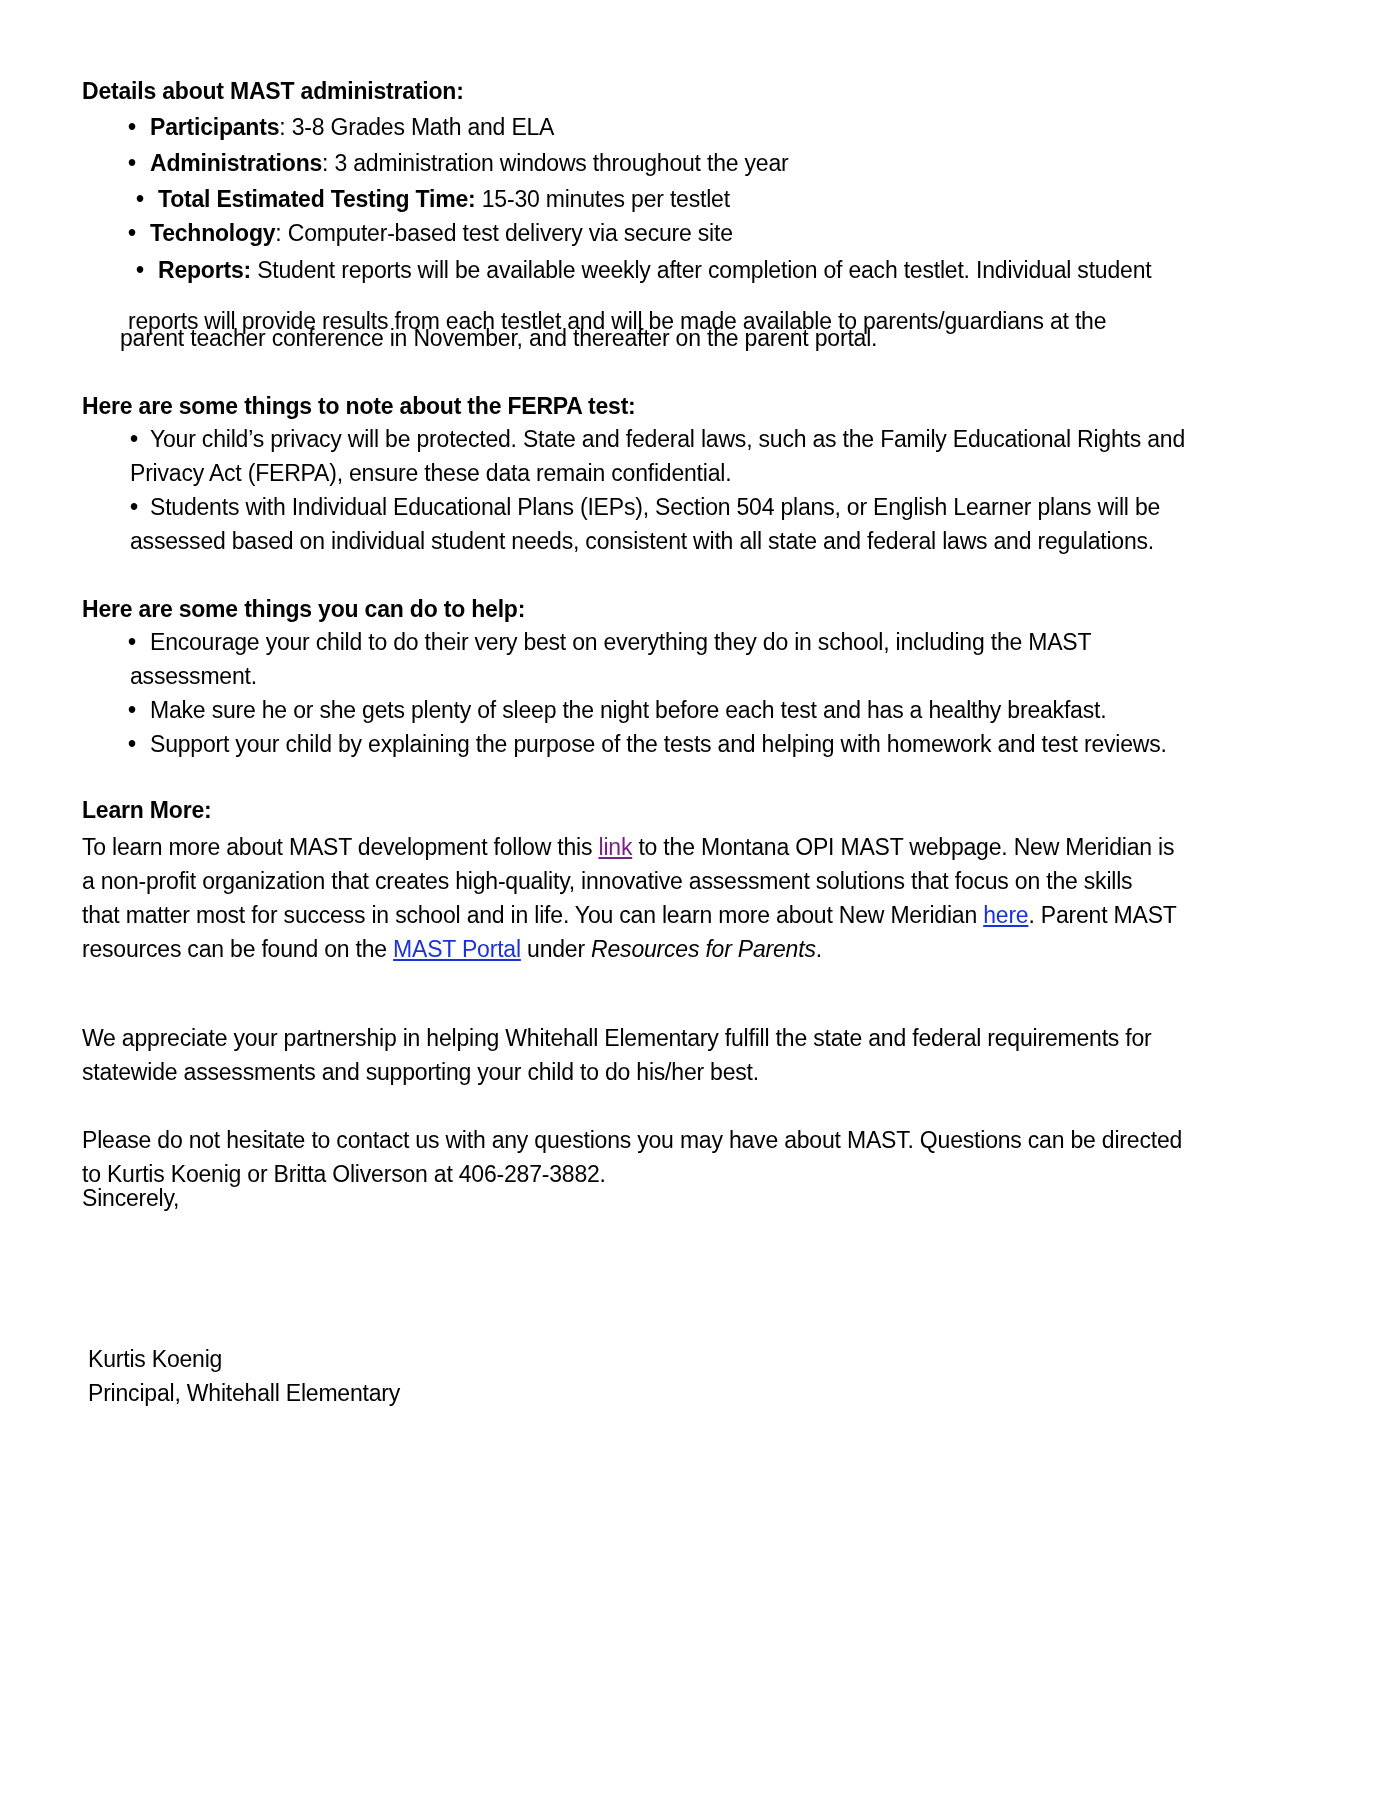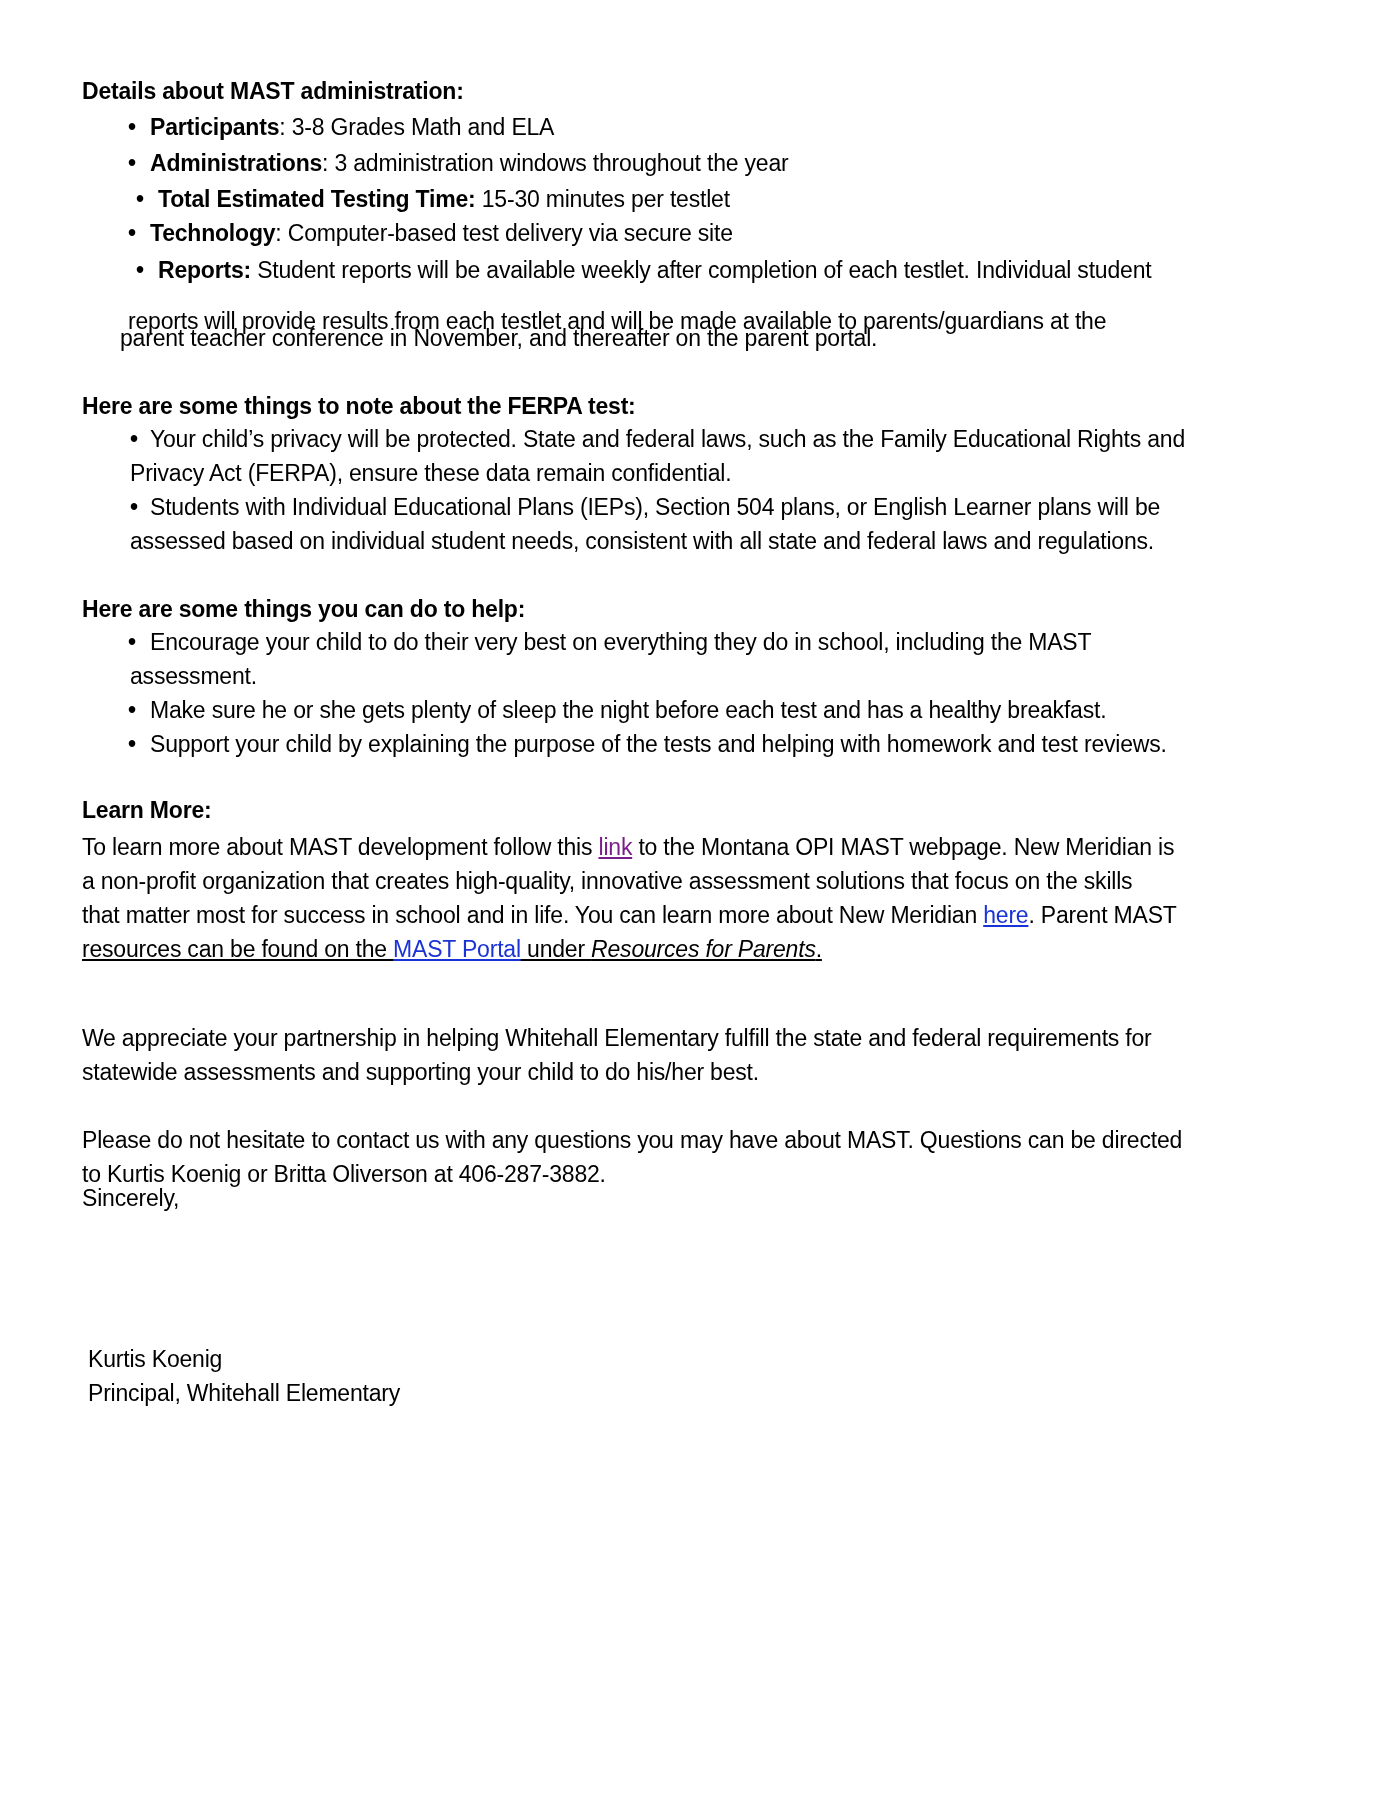"resources can be found on" div.line { text-decoration: underline -> none }
